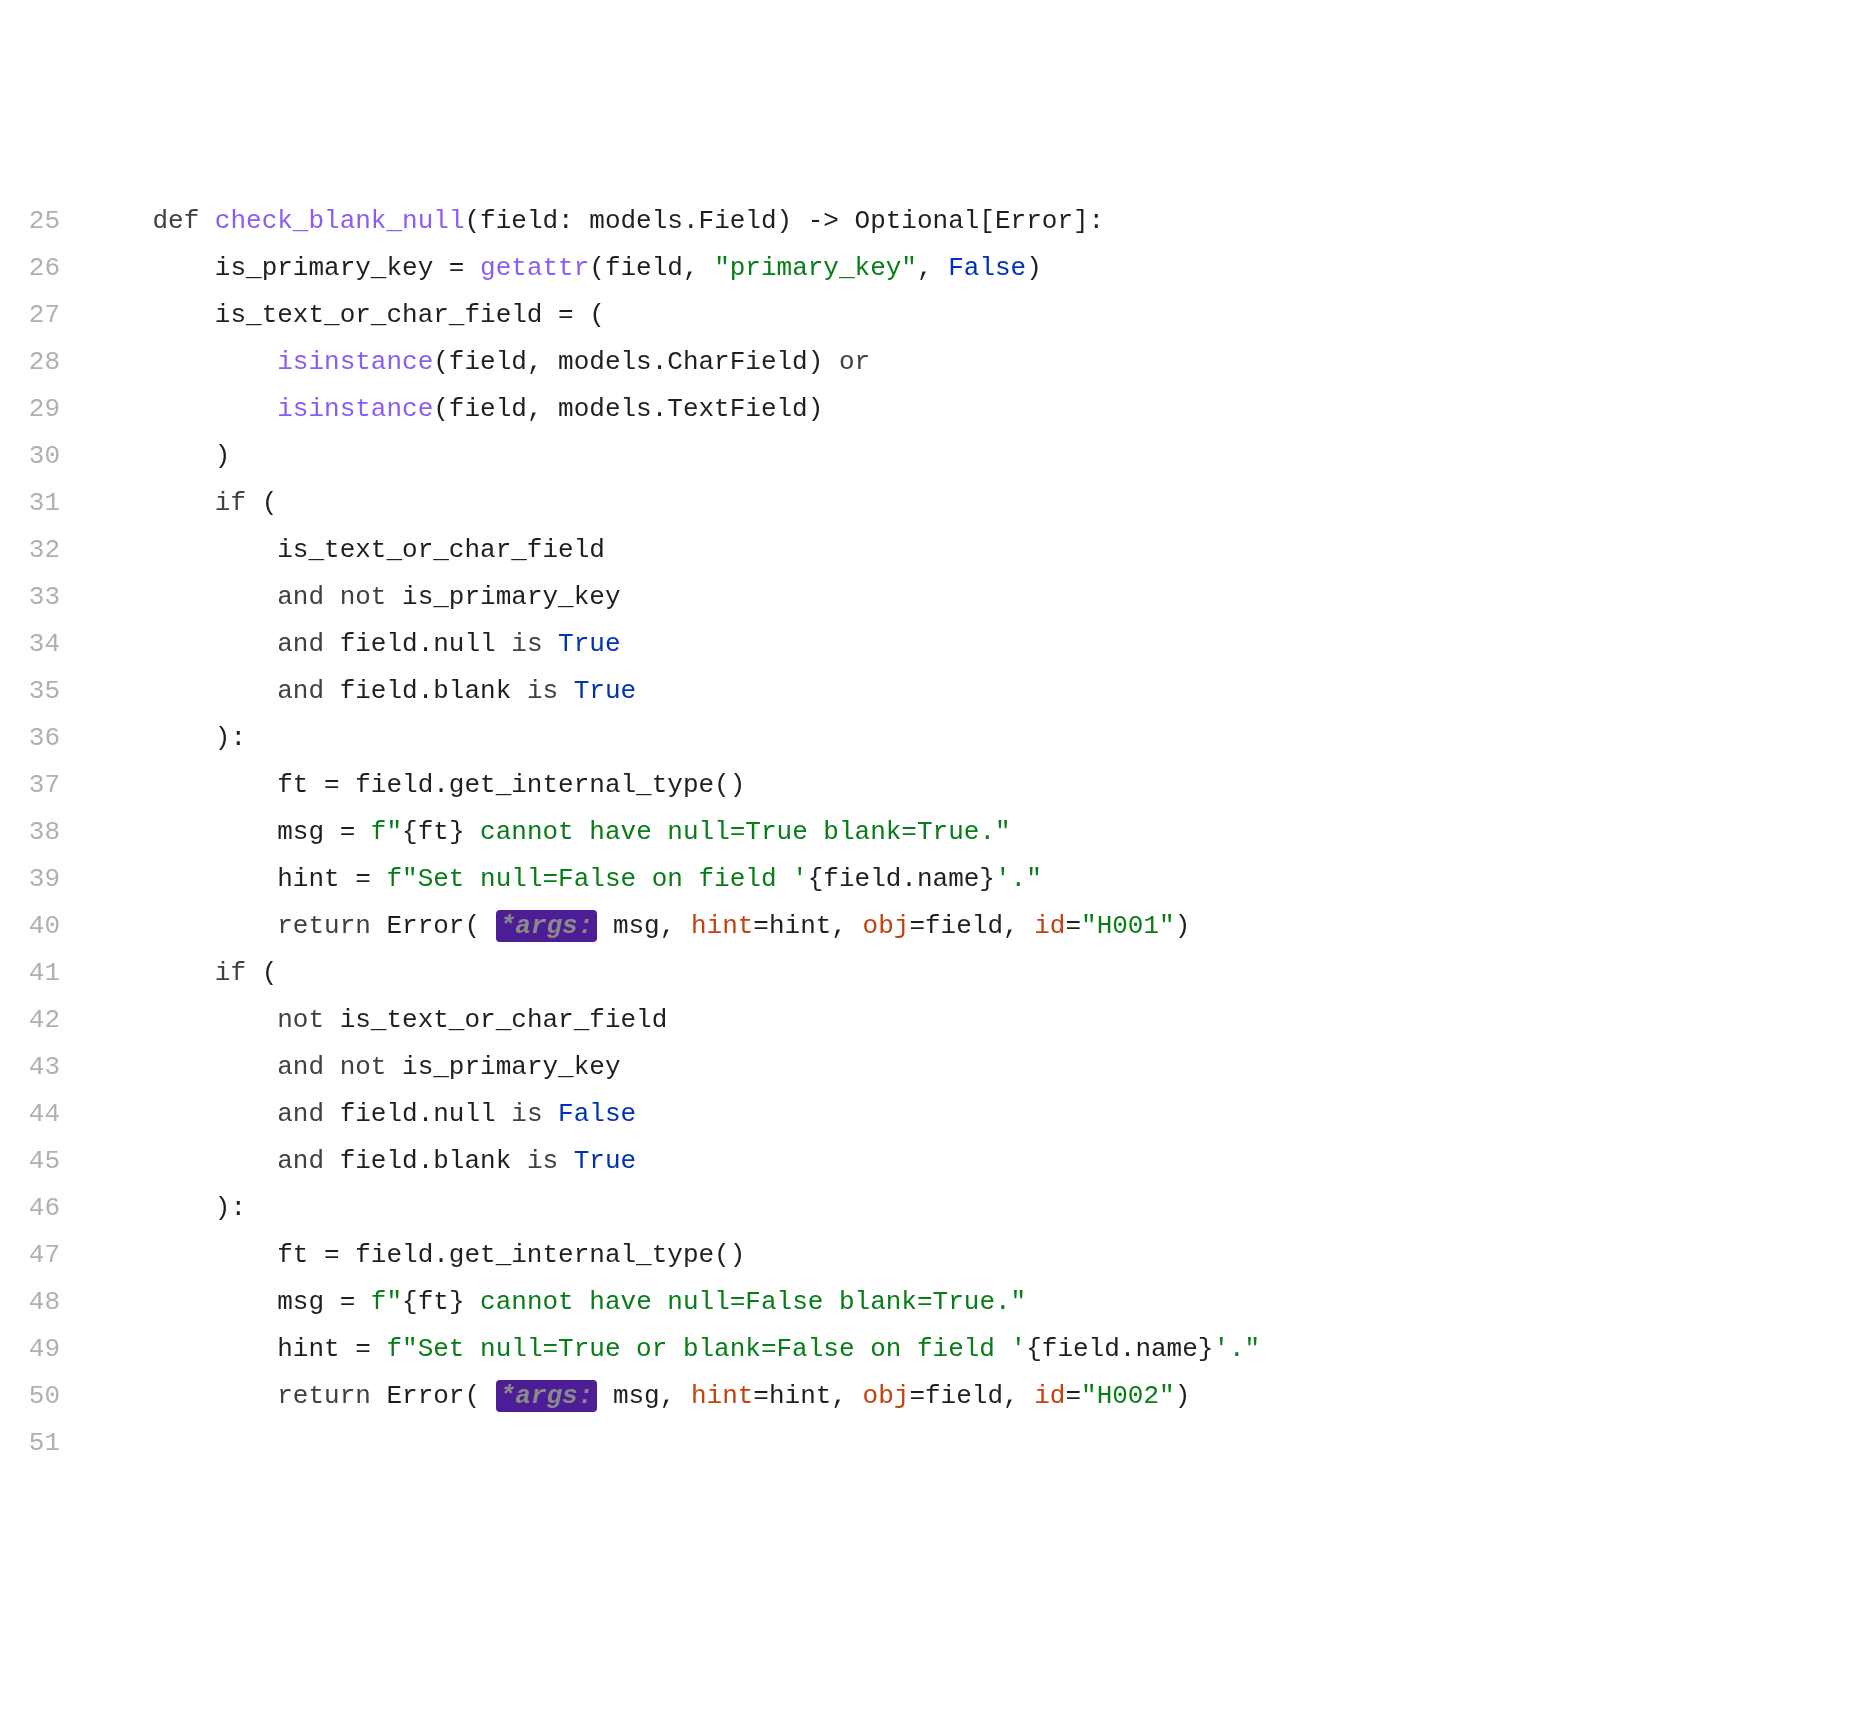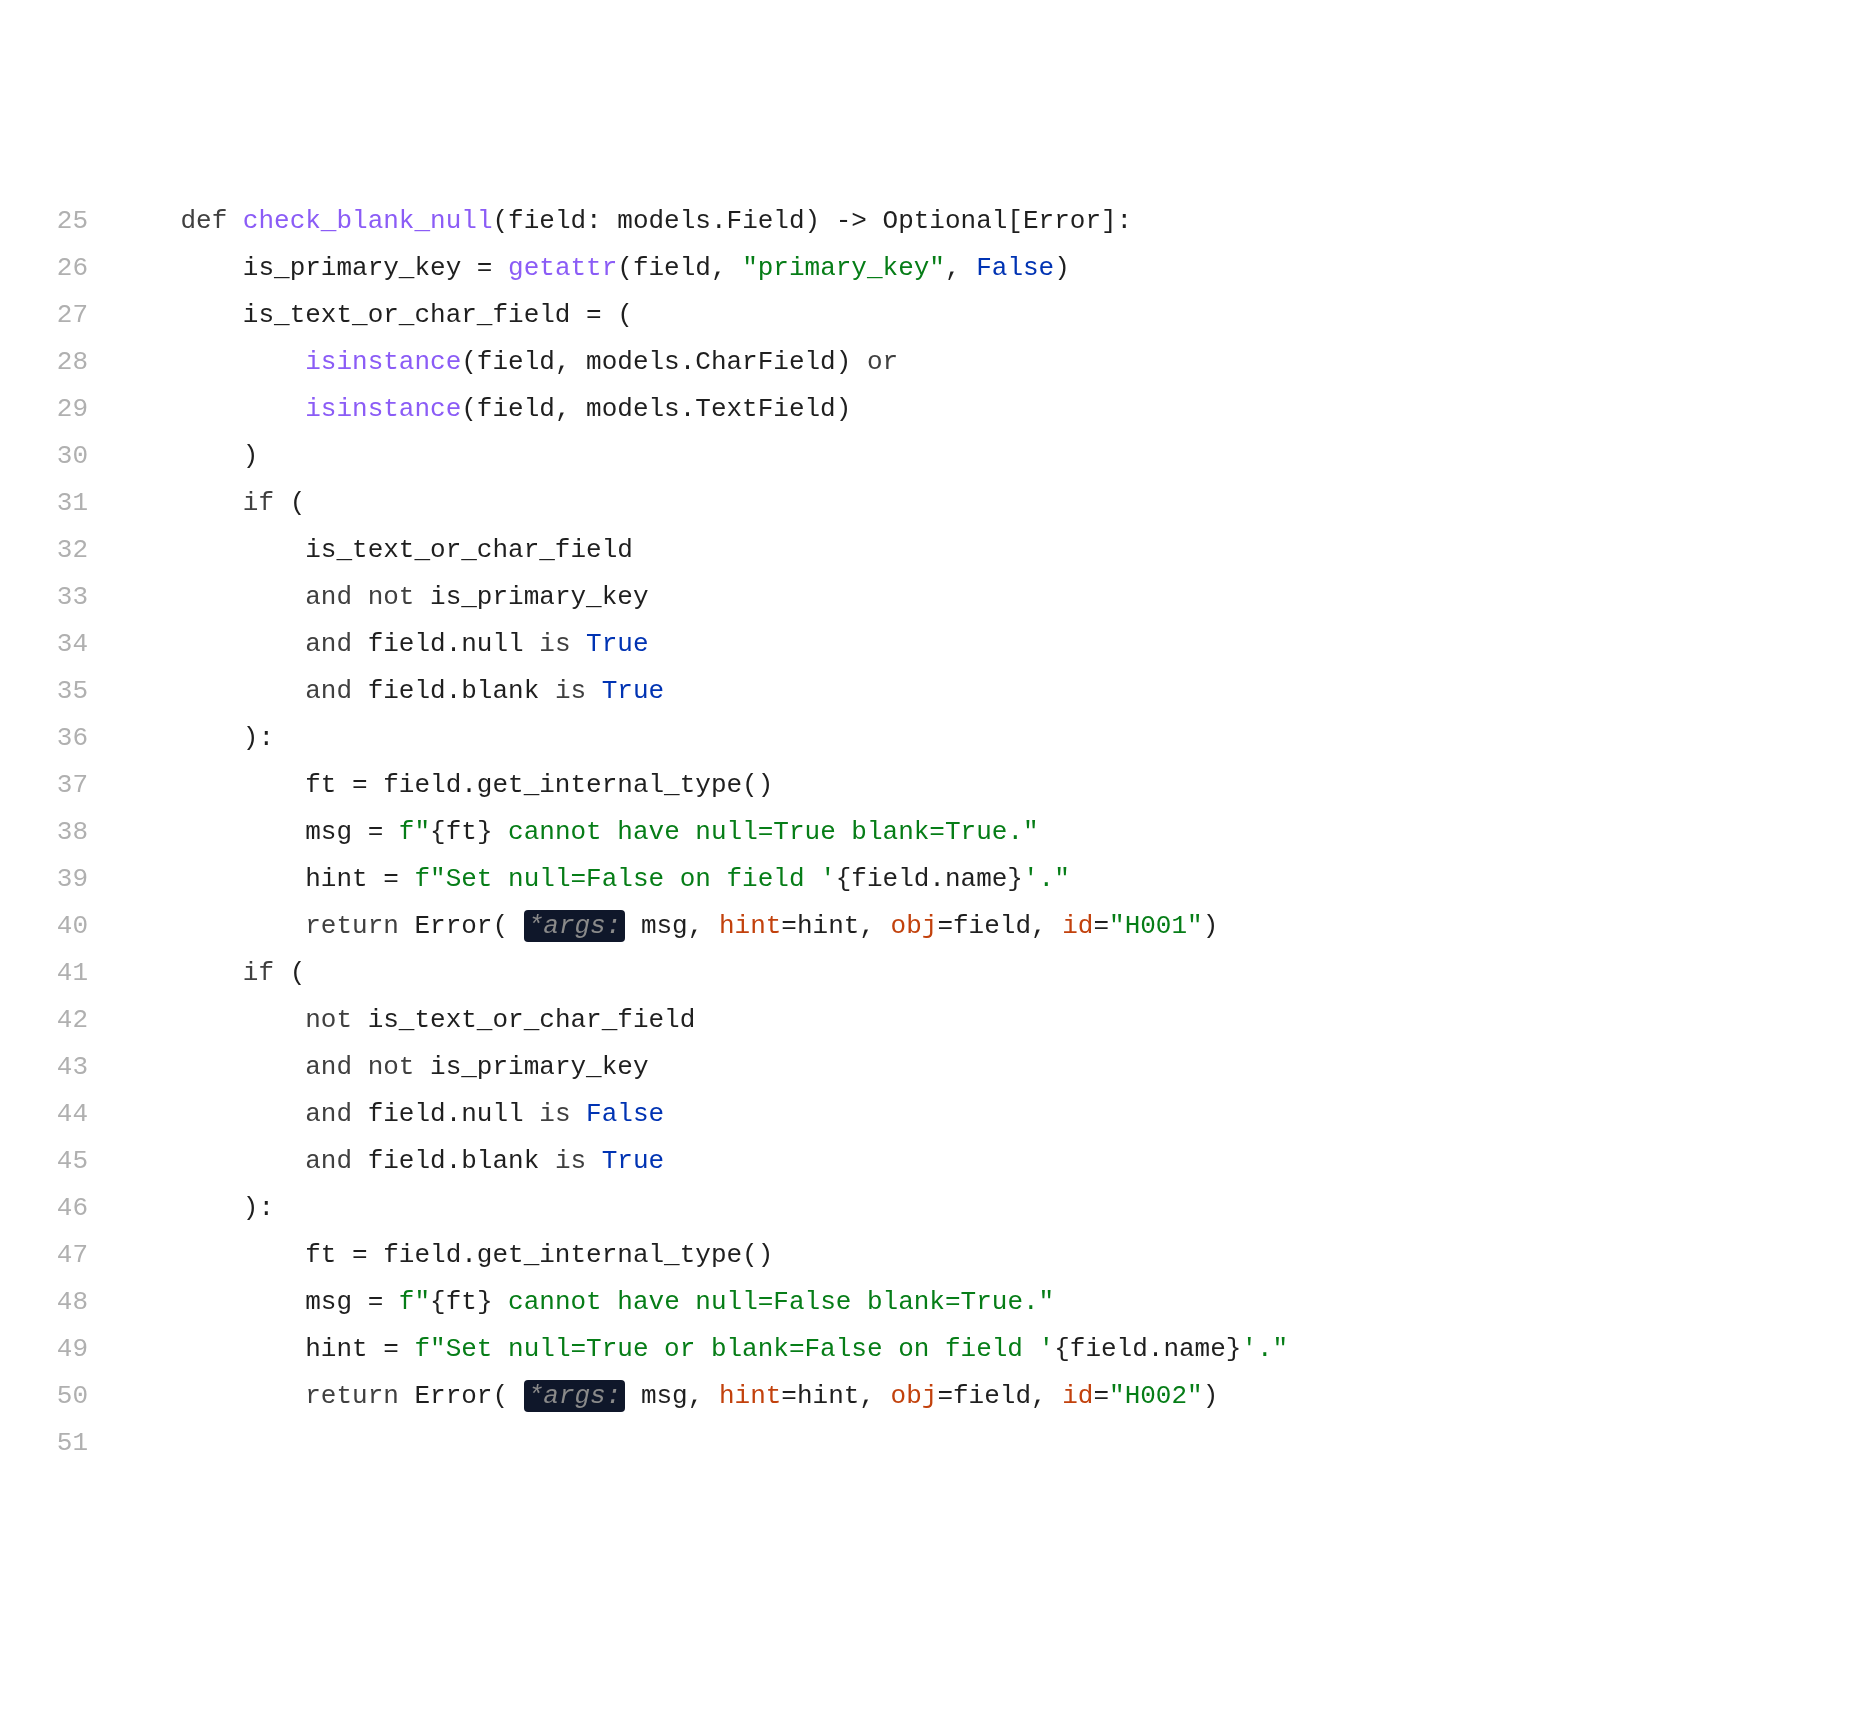"25" .gutter { margin-left: 28px -> none }
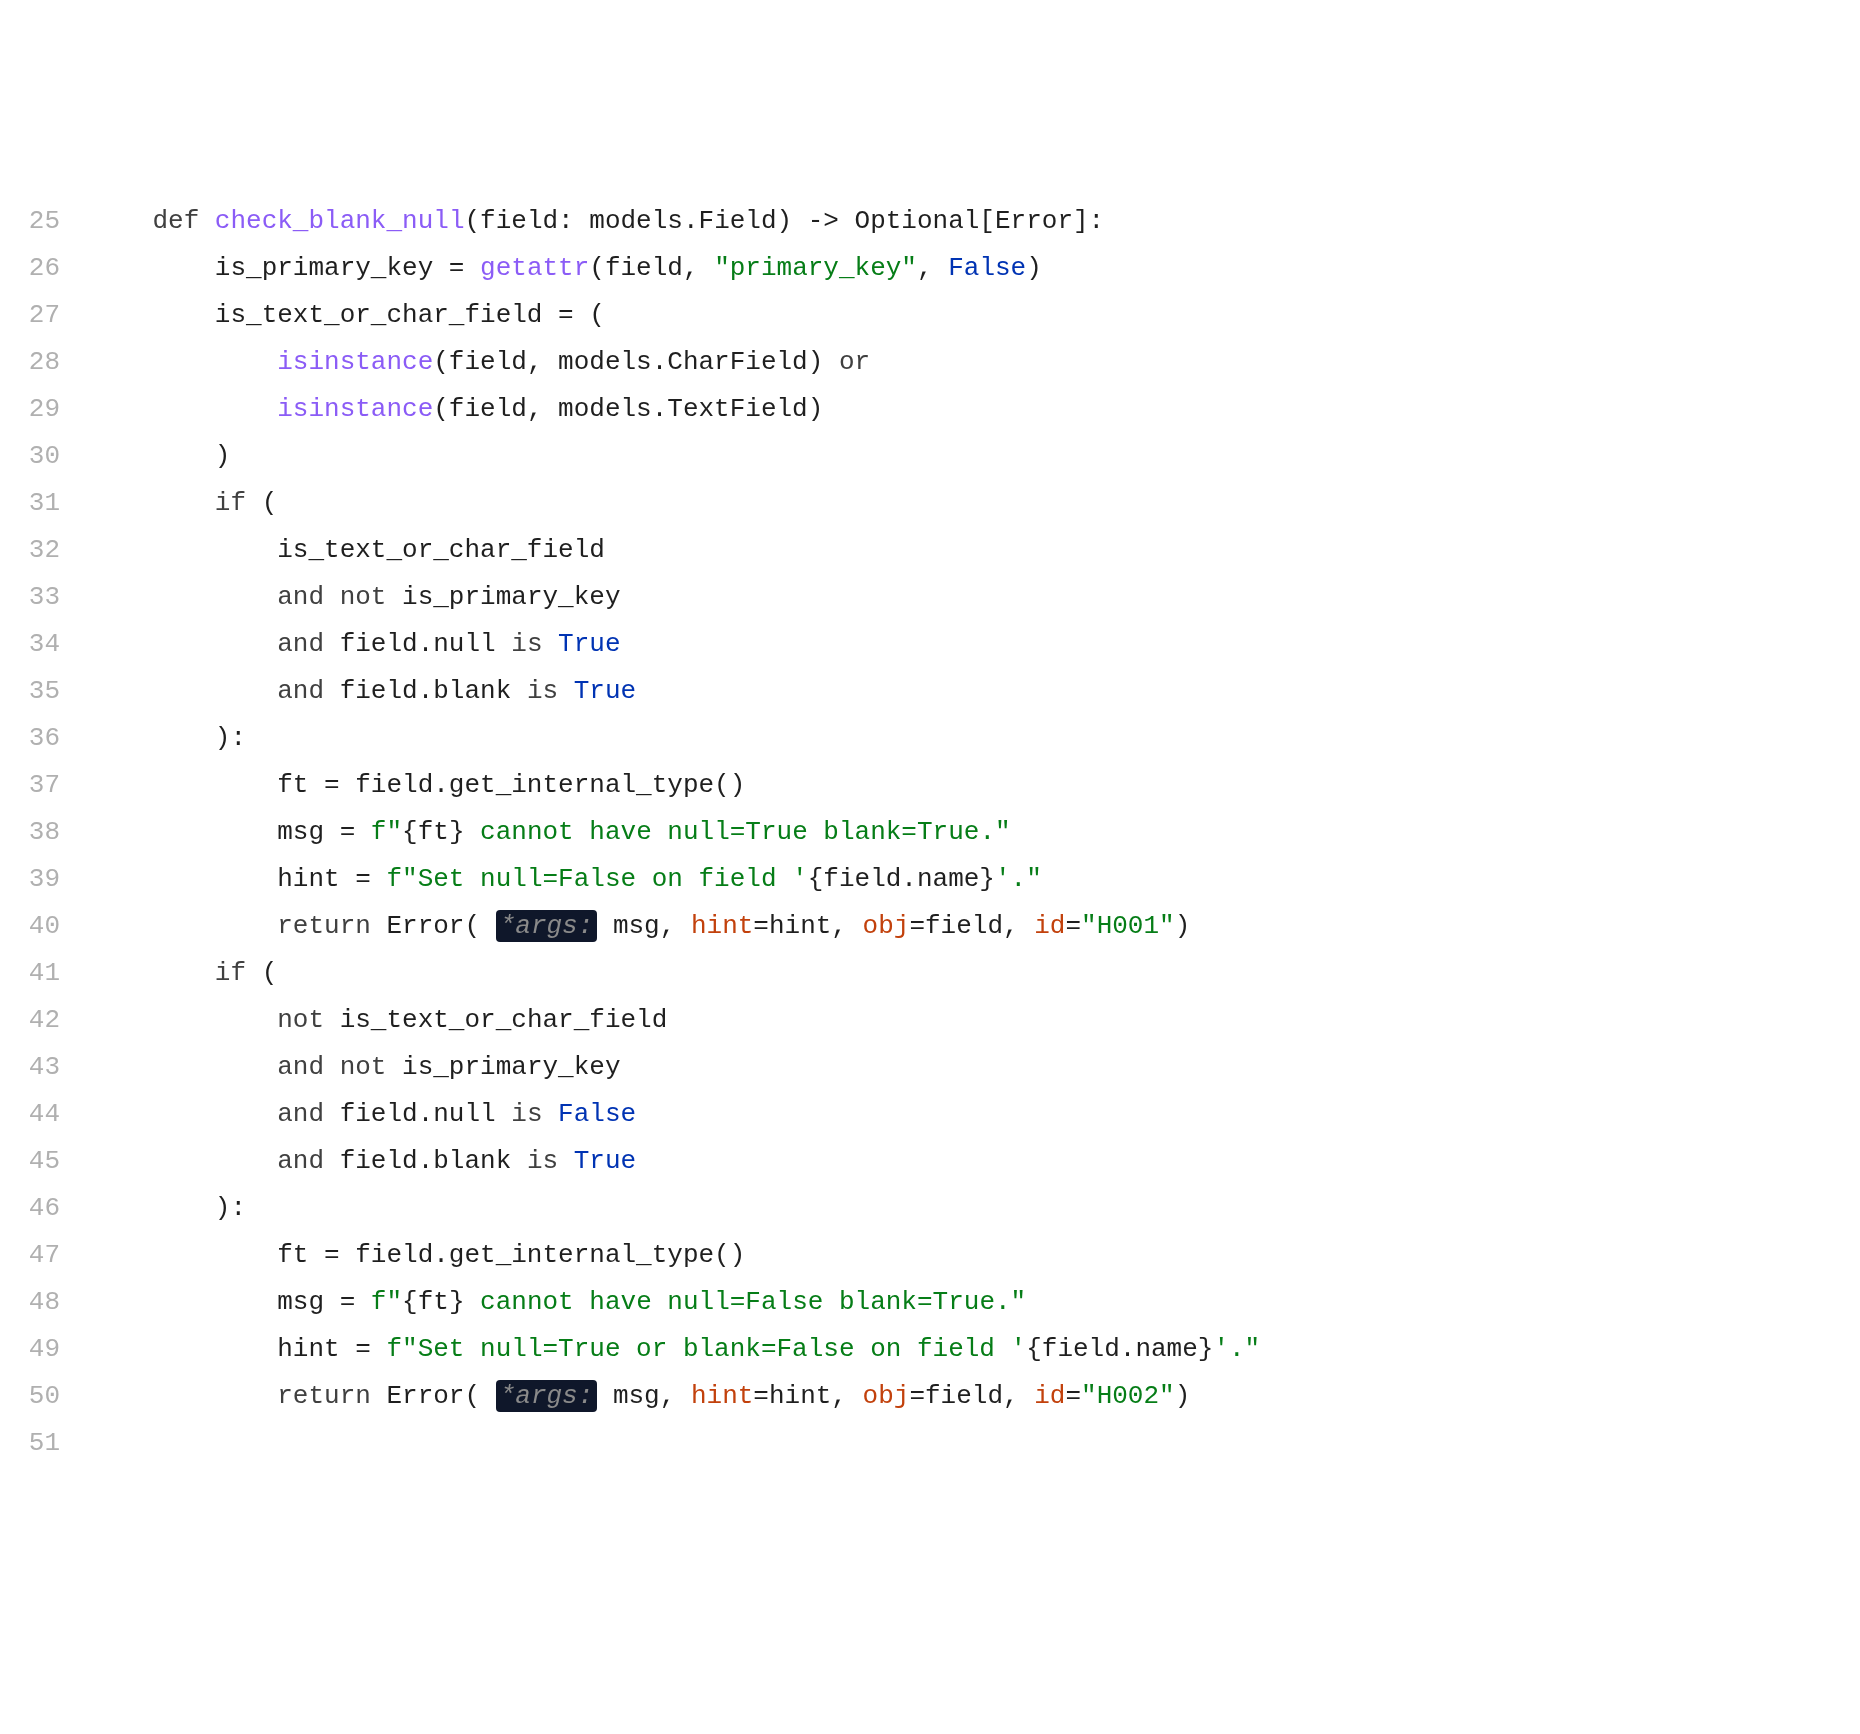"*args:" .hint { background: #0f172a -> #4c1d95; font-weight: none -> bold }
